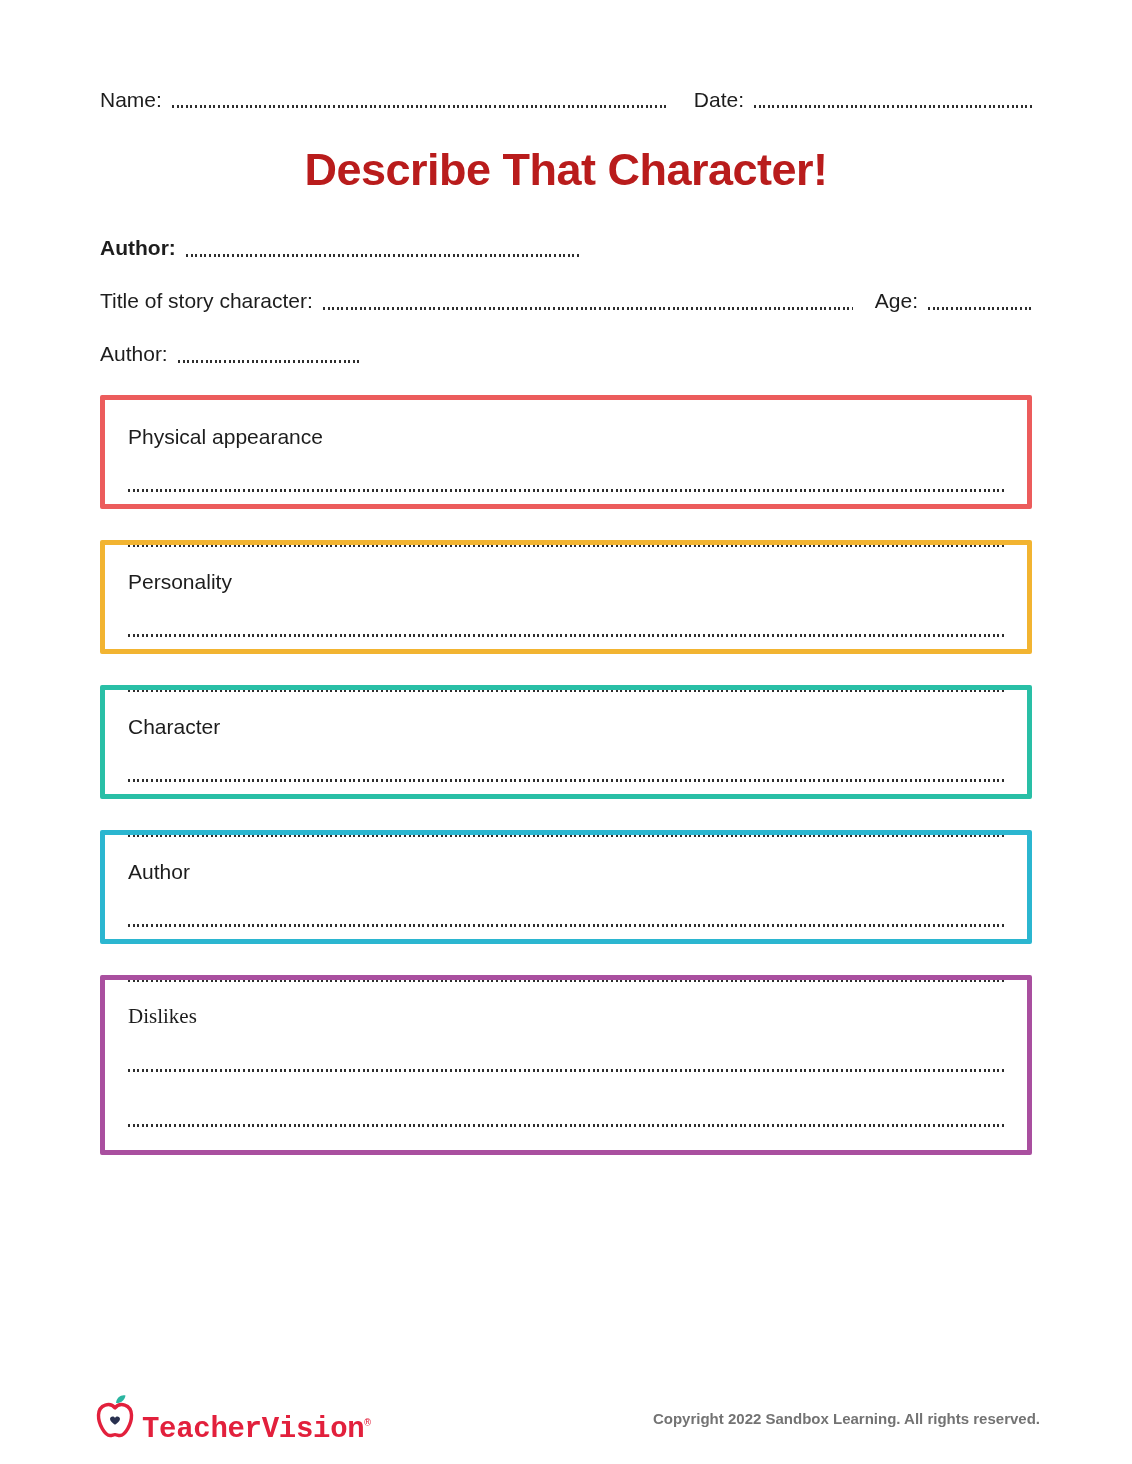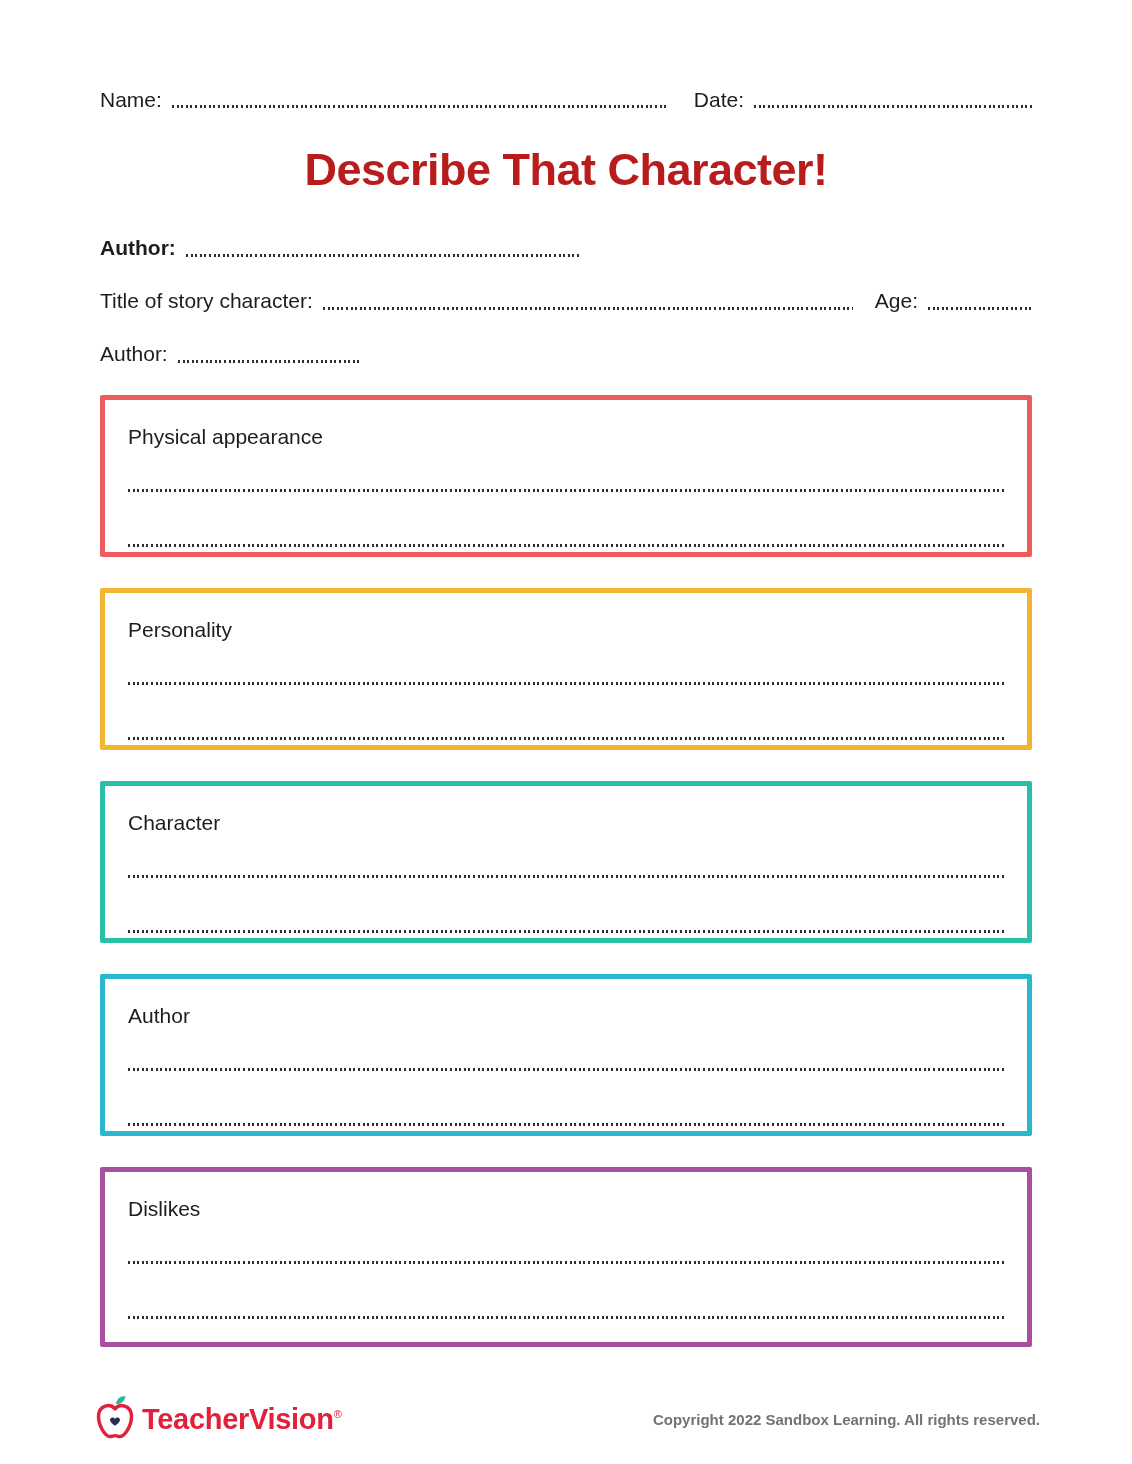"Physical appearance" .section { height: 162px -> 114px }
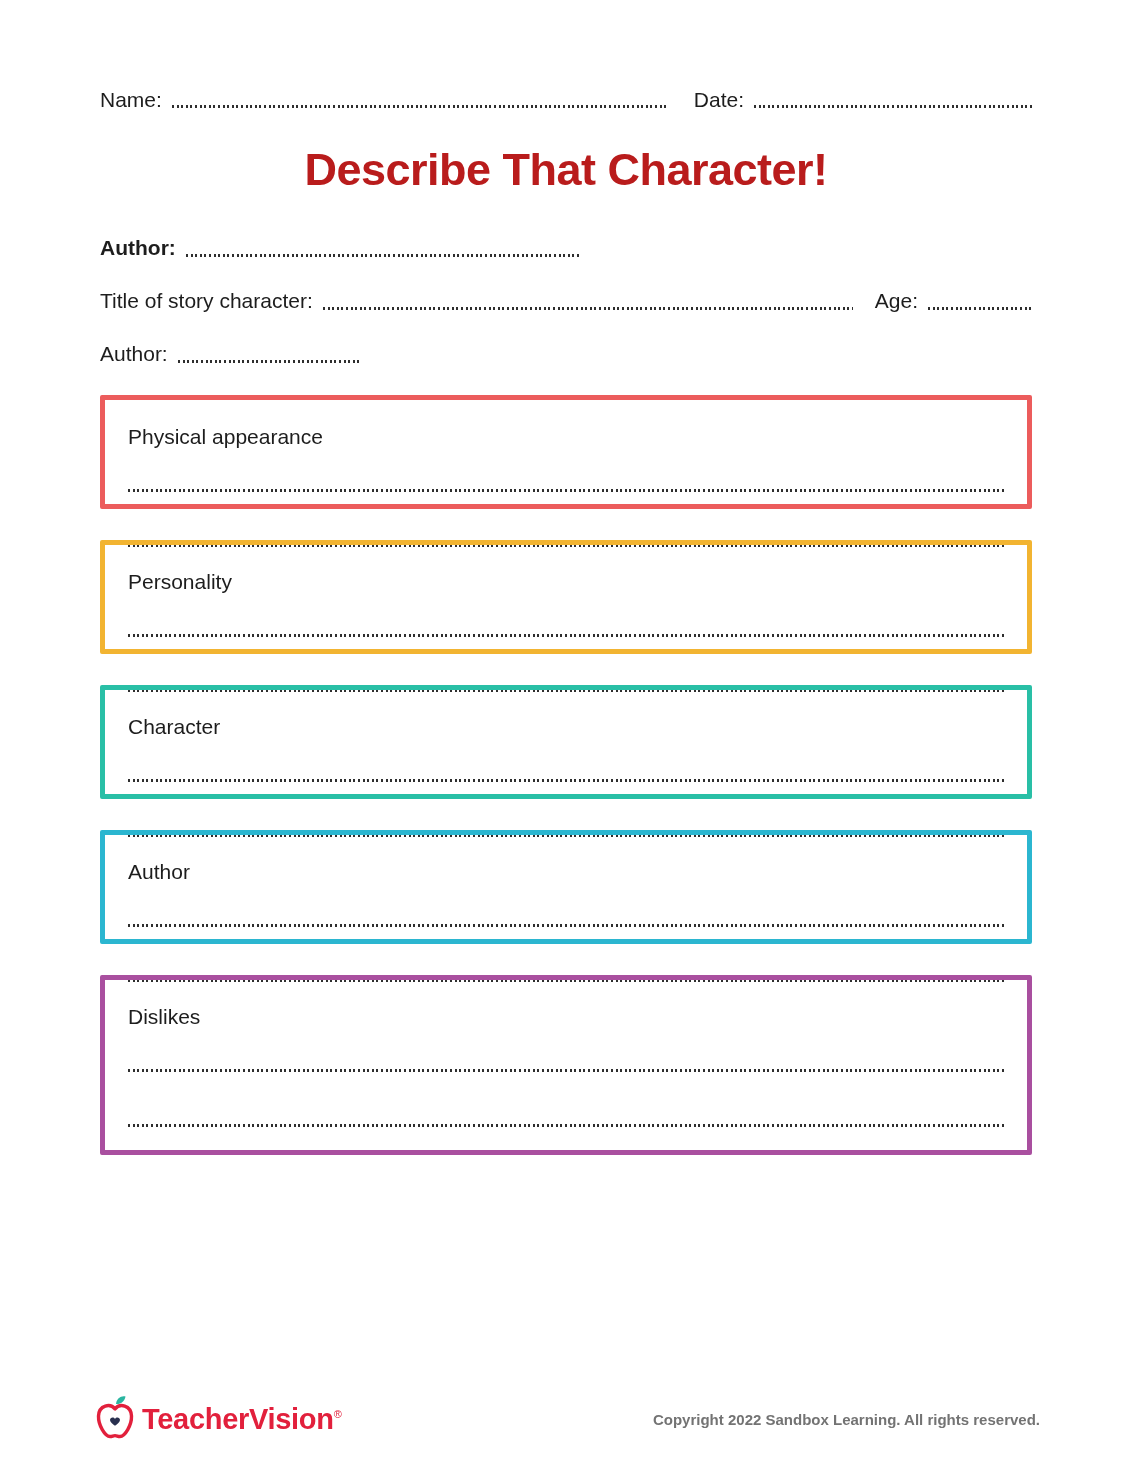"Dislikes" .section.tall { font-family: none -> Liberation Serif, serif }
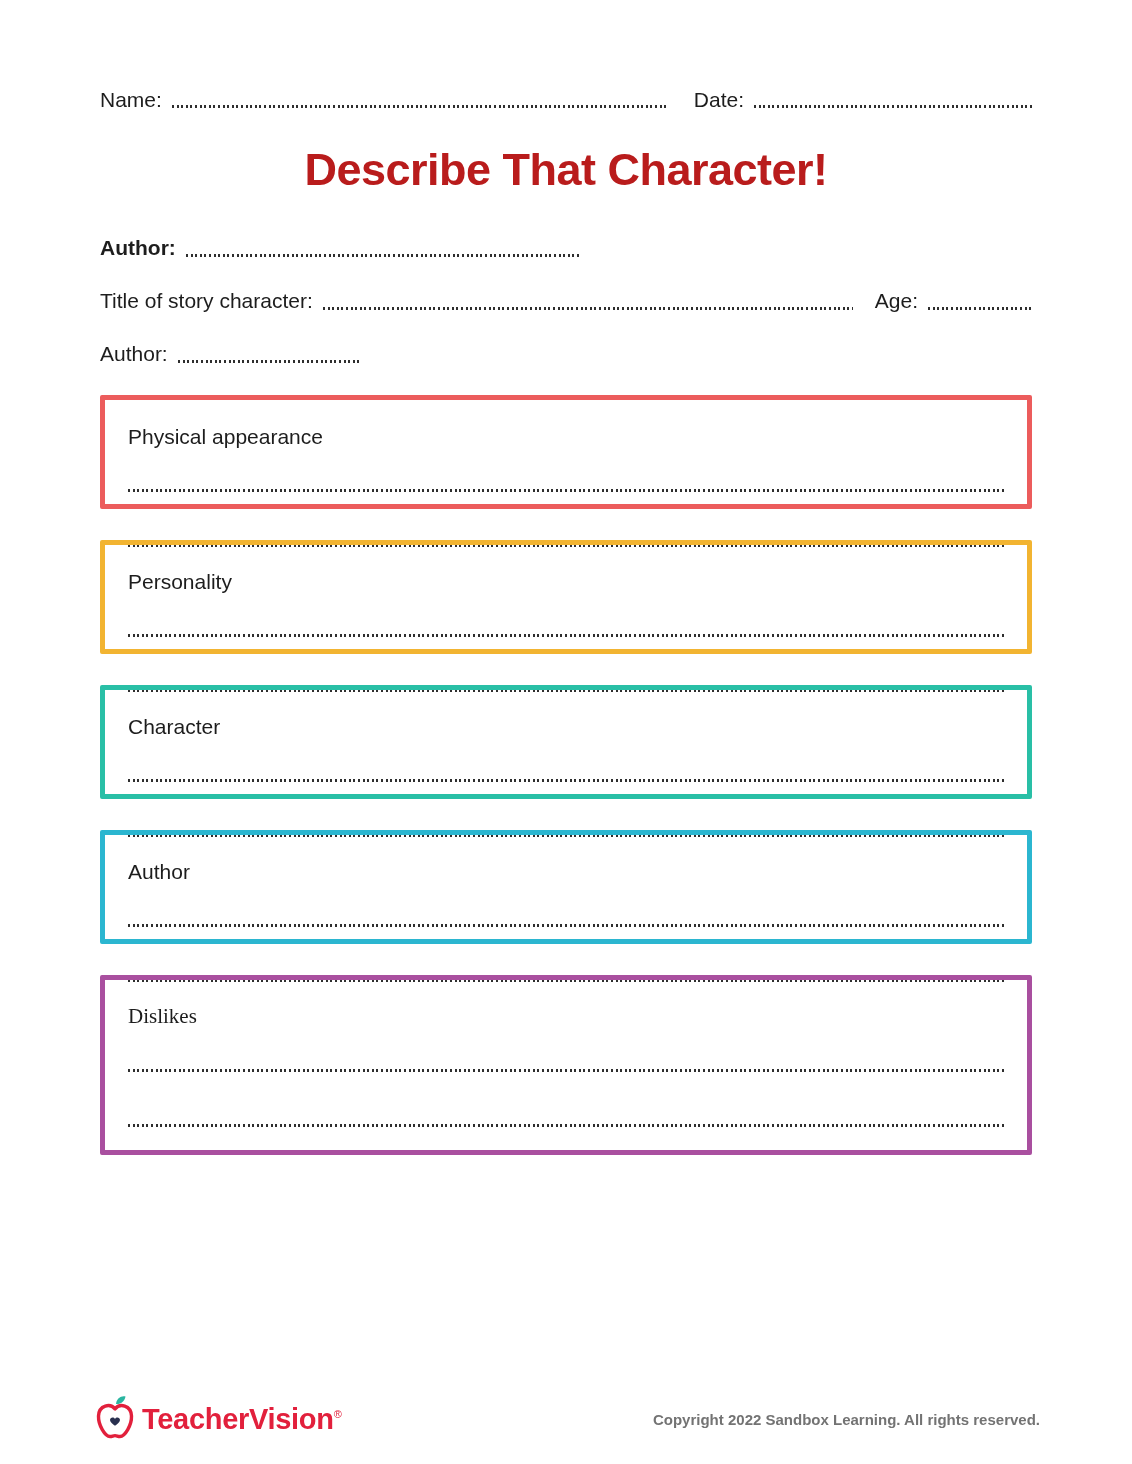"TeacherVision®" .logo { align-items: center -> flex-end; font-family: none -> Liberation Mono, monospace }
